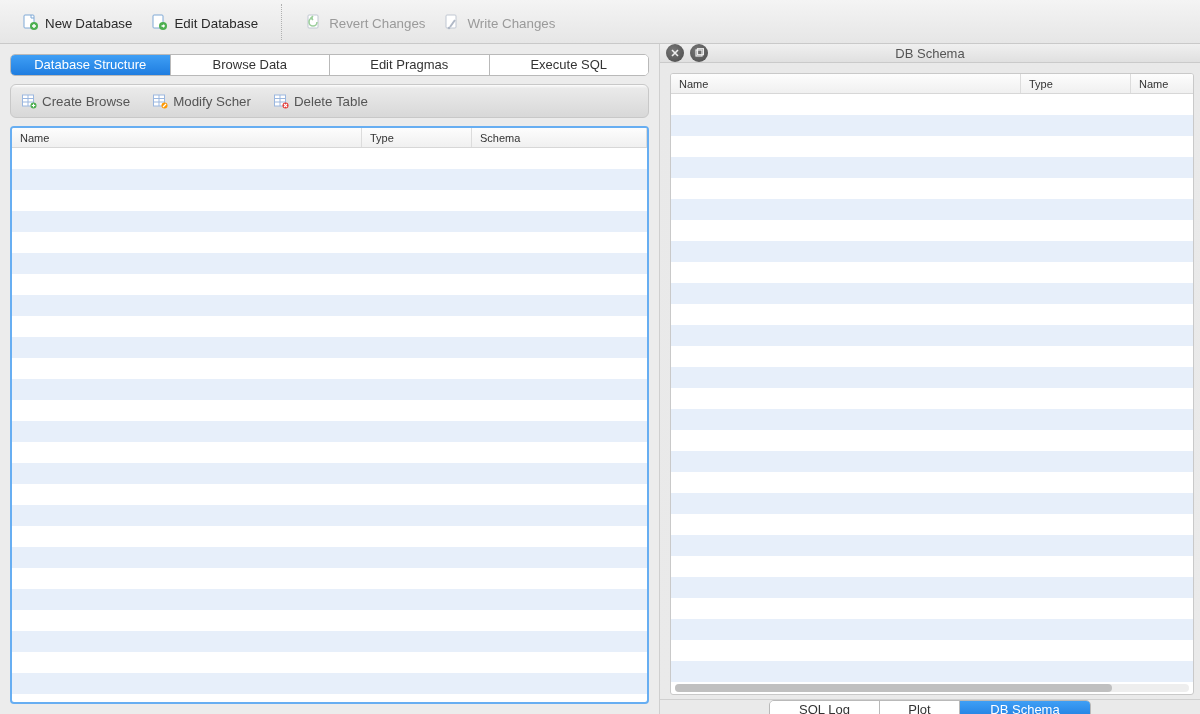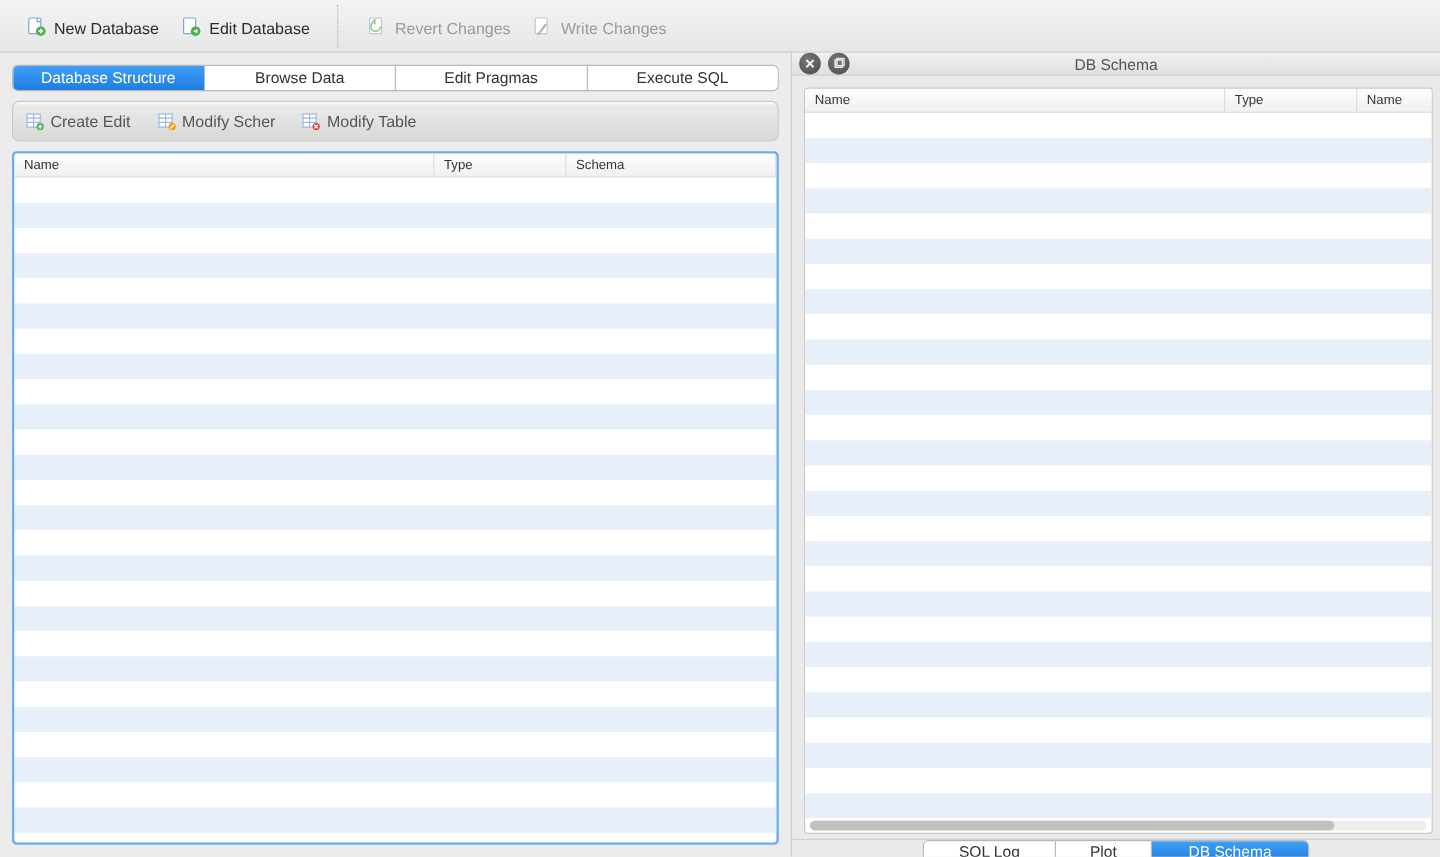"Create Edit" span { text: Edit -> Browse }
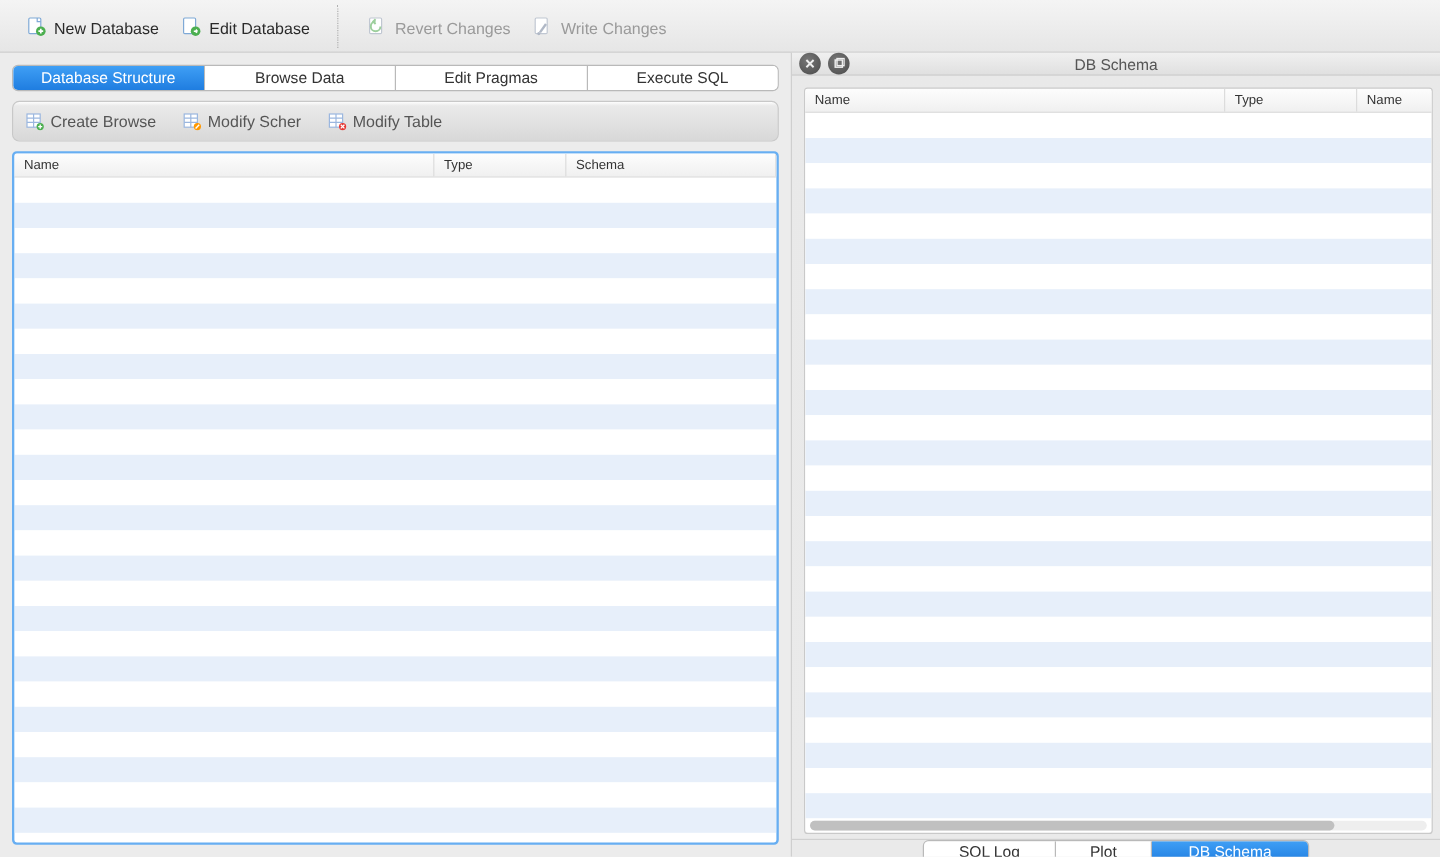"Modify Table" span { text: Modify -> Delete }
